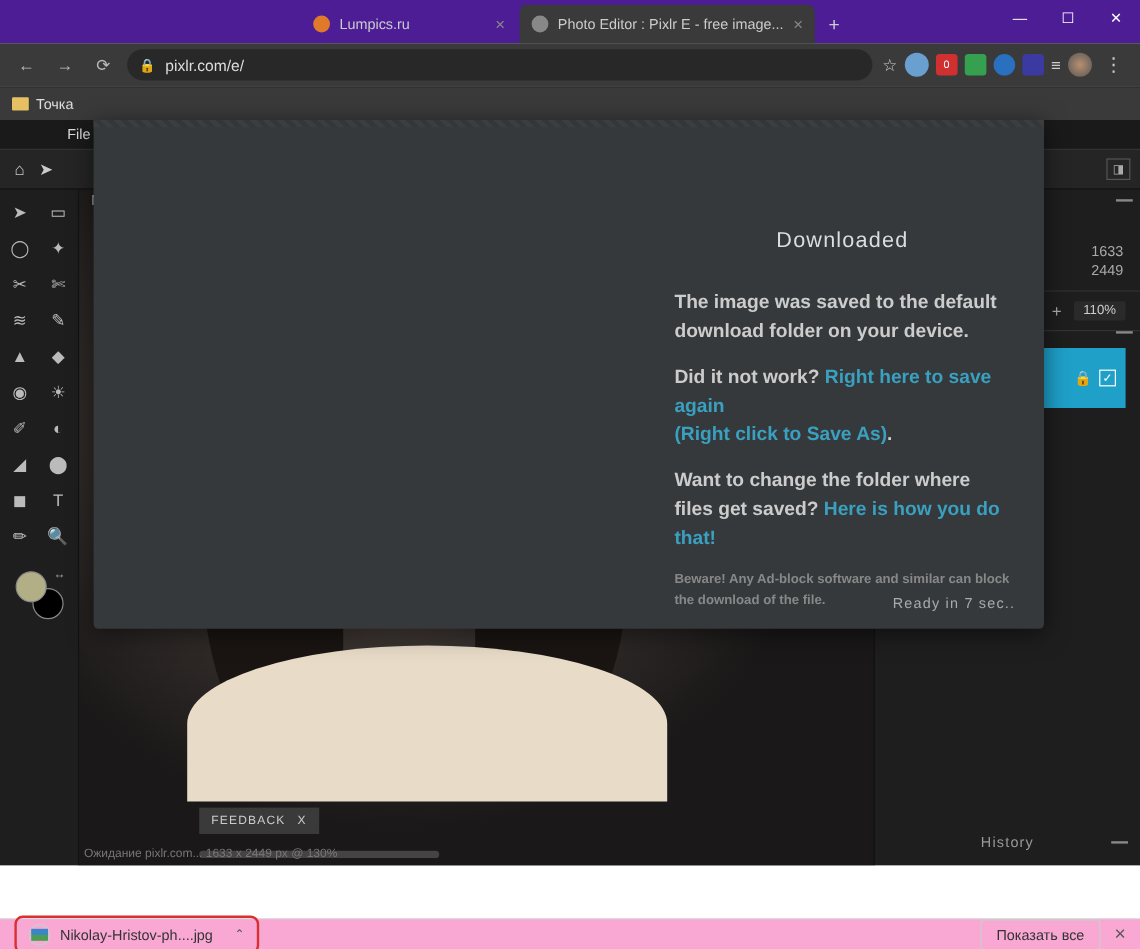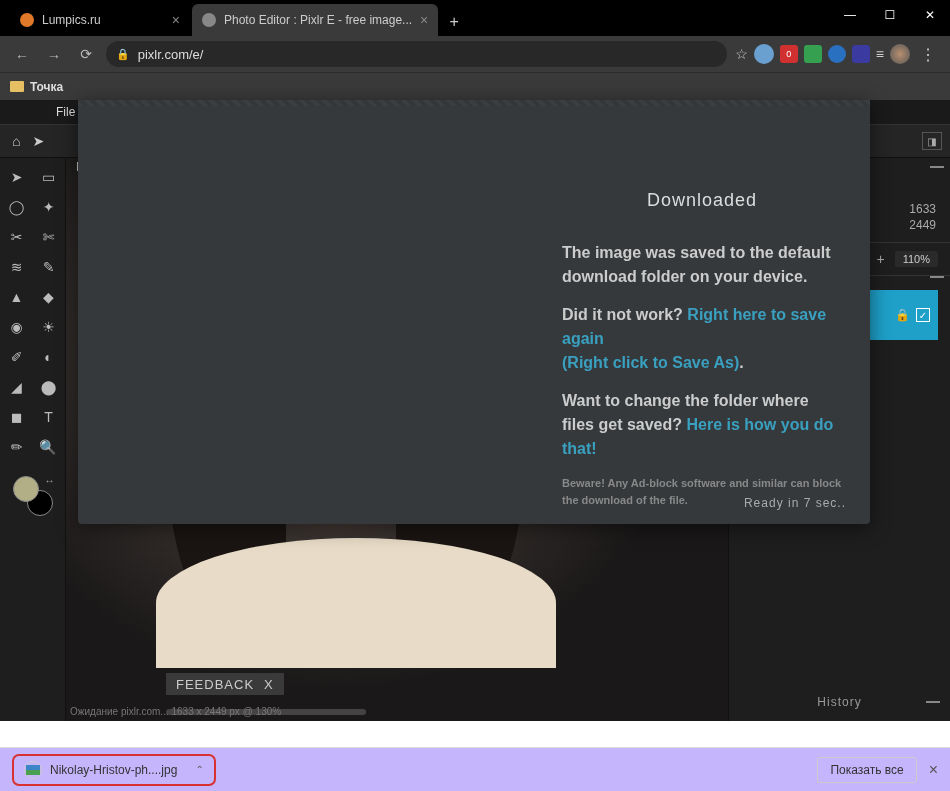"Lumpics.ru" .titlebar { background: #000000 -> #4c1d95; justify-content: none -> center }
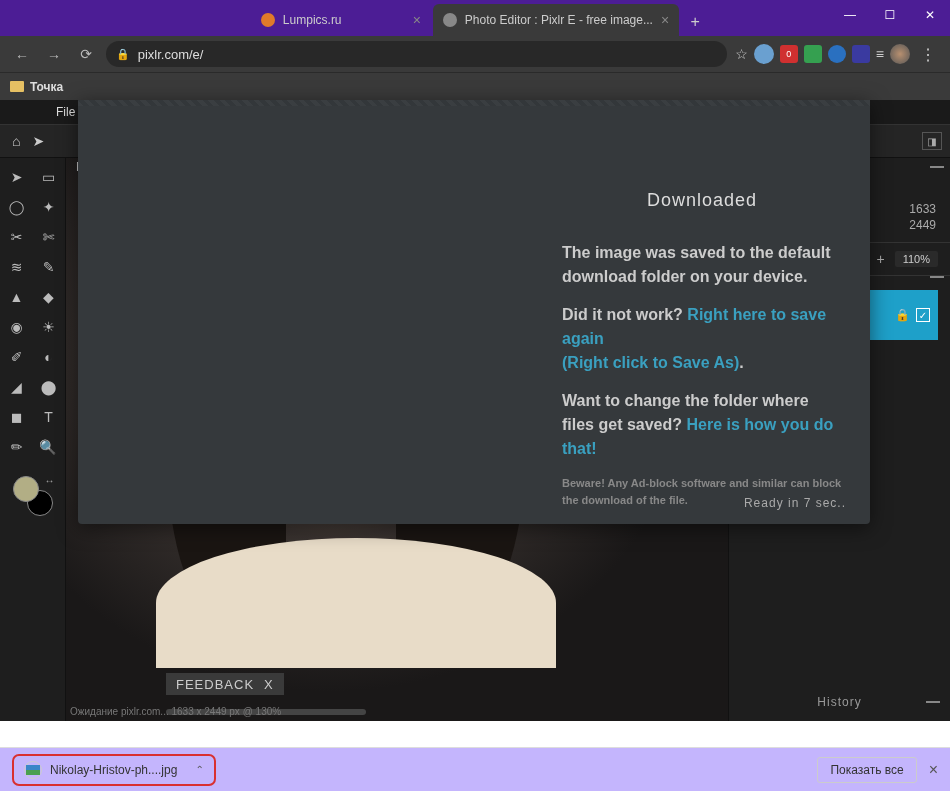"Точка" .bookmark { font-weight: bold -> none }
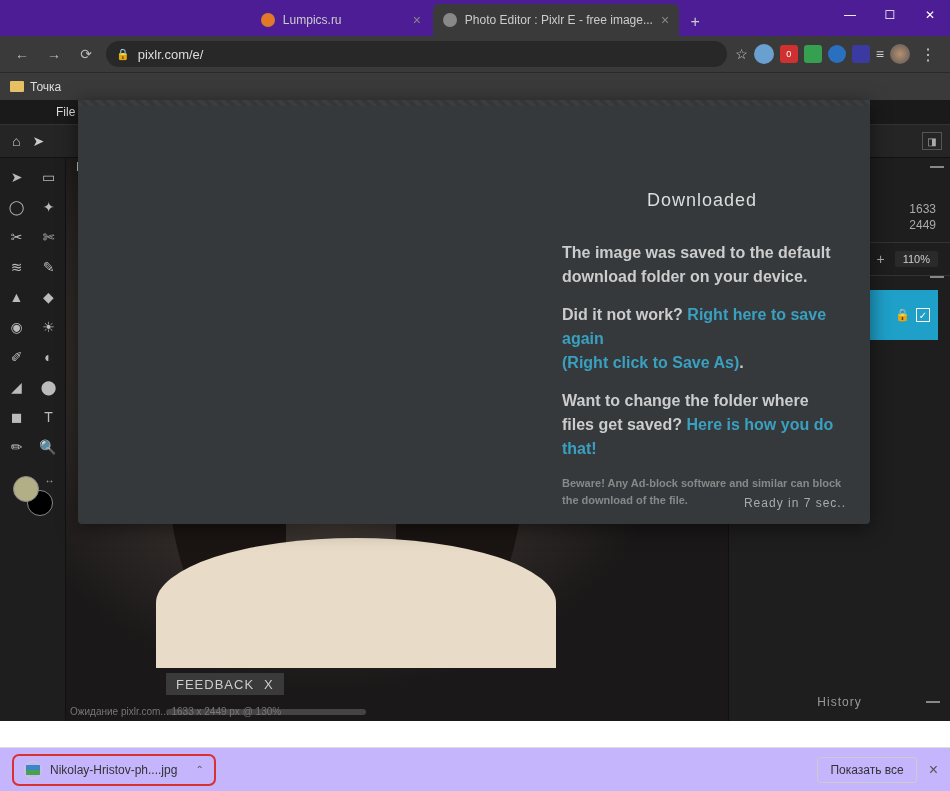"FEEDBACK" .feedback { font-size: 13px -> 10px }
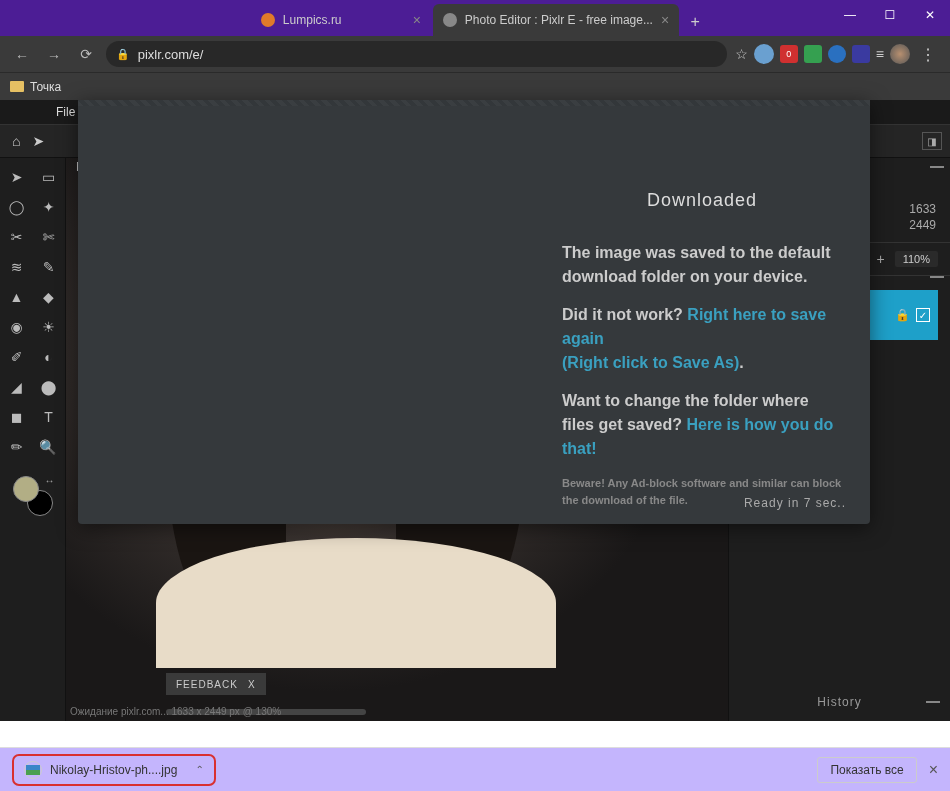"Nikolay-Hristov-ph....jpg" .dl-bar { background: #c4b5fd -> #f9a8d4; height: 44px -> 26px }
